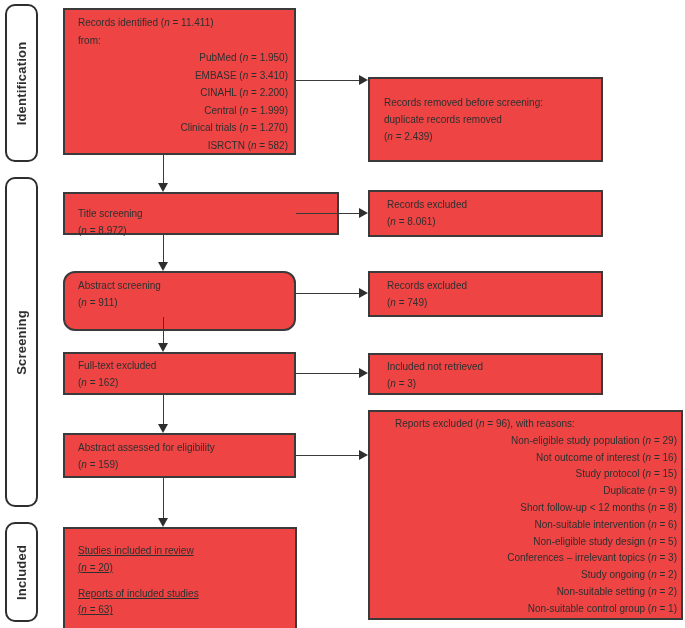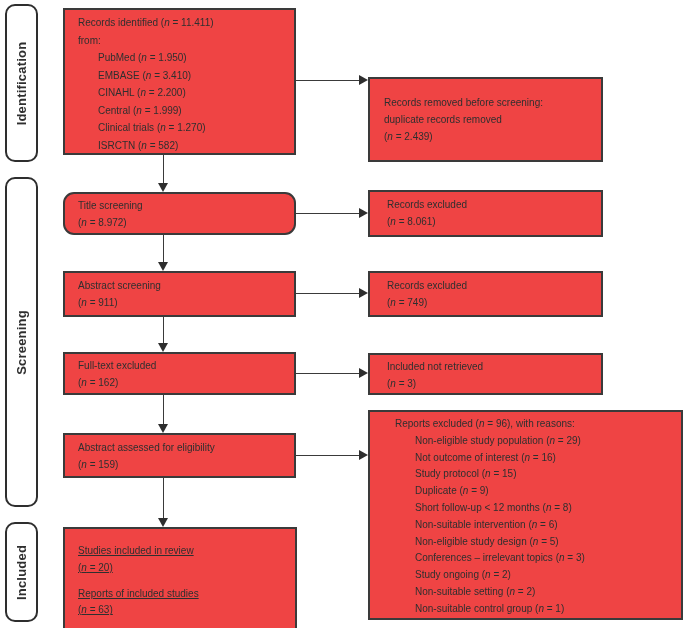"PubMed (n = 1.950)" .box .ind { text-align: none -> right }
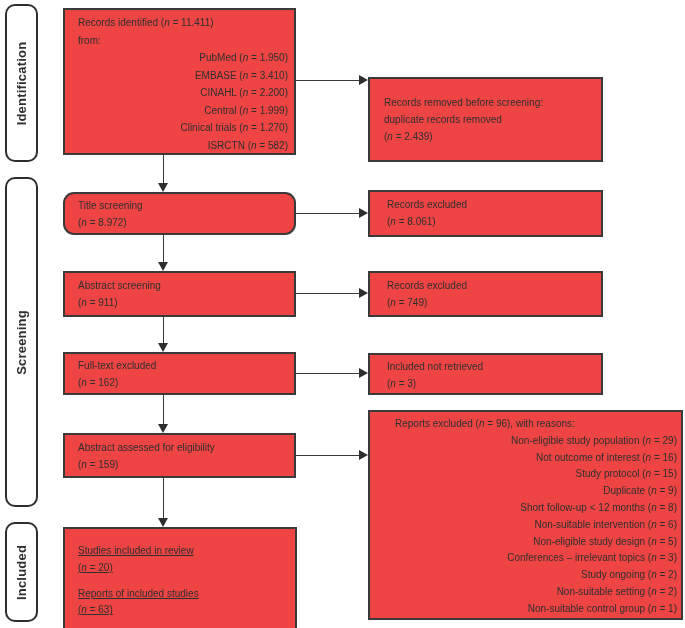"Title screening" div.box { border-radius: 11px -> none; padding-top: 4px -> 12px; width: 233px -> 276px }
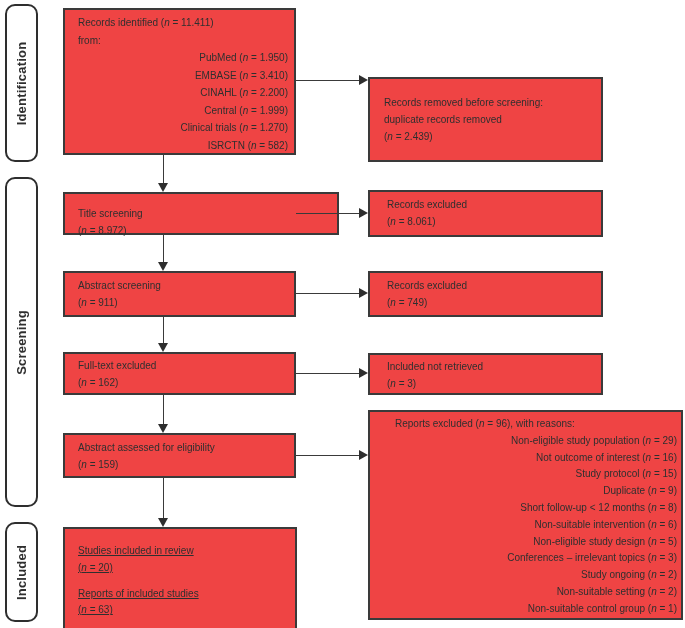"Abstract screening" div.box { border-radius: none -> 12px; height: 46px -> 60px }
